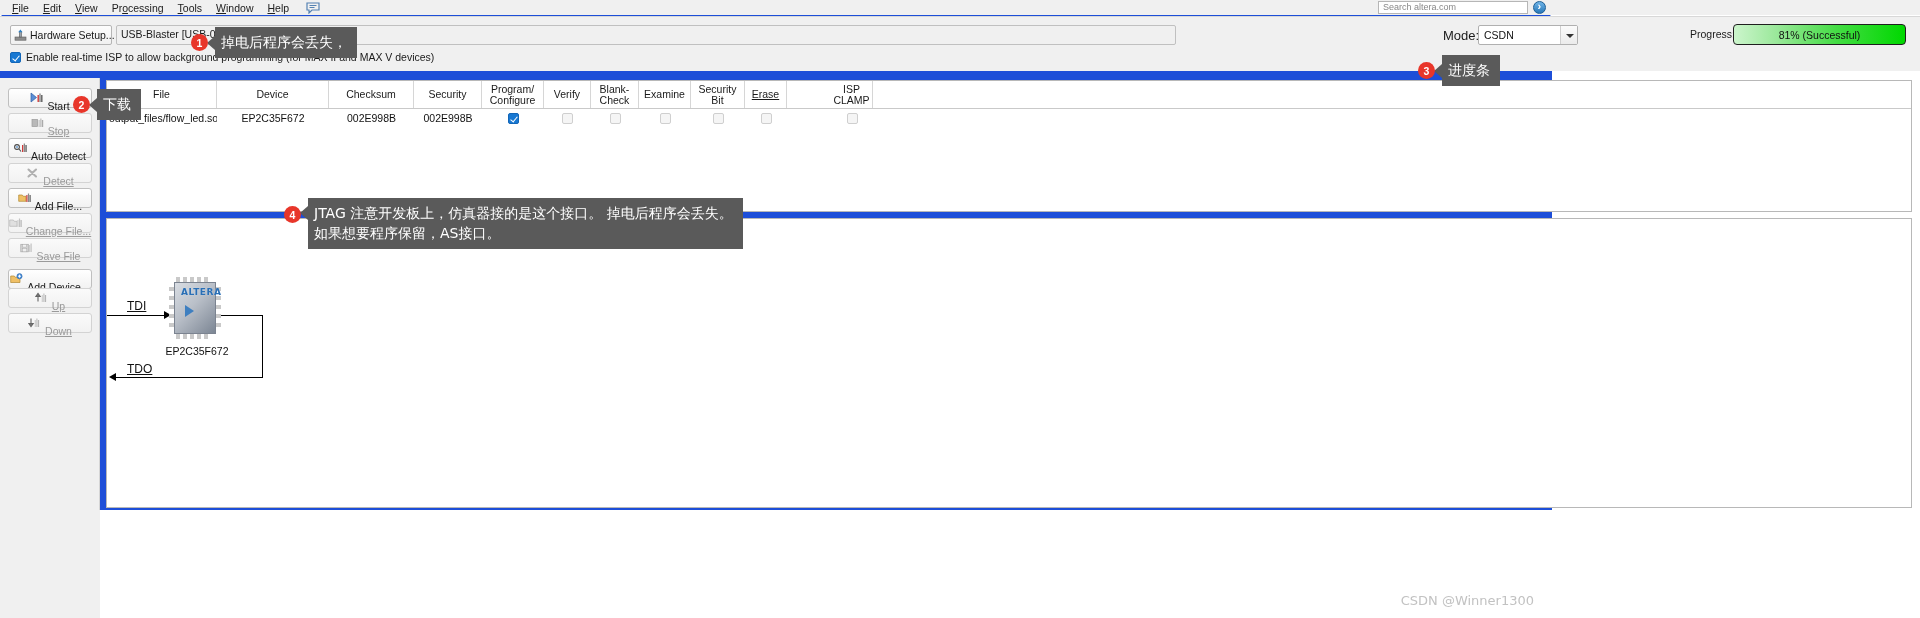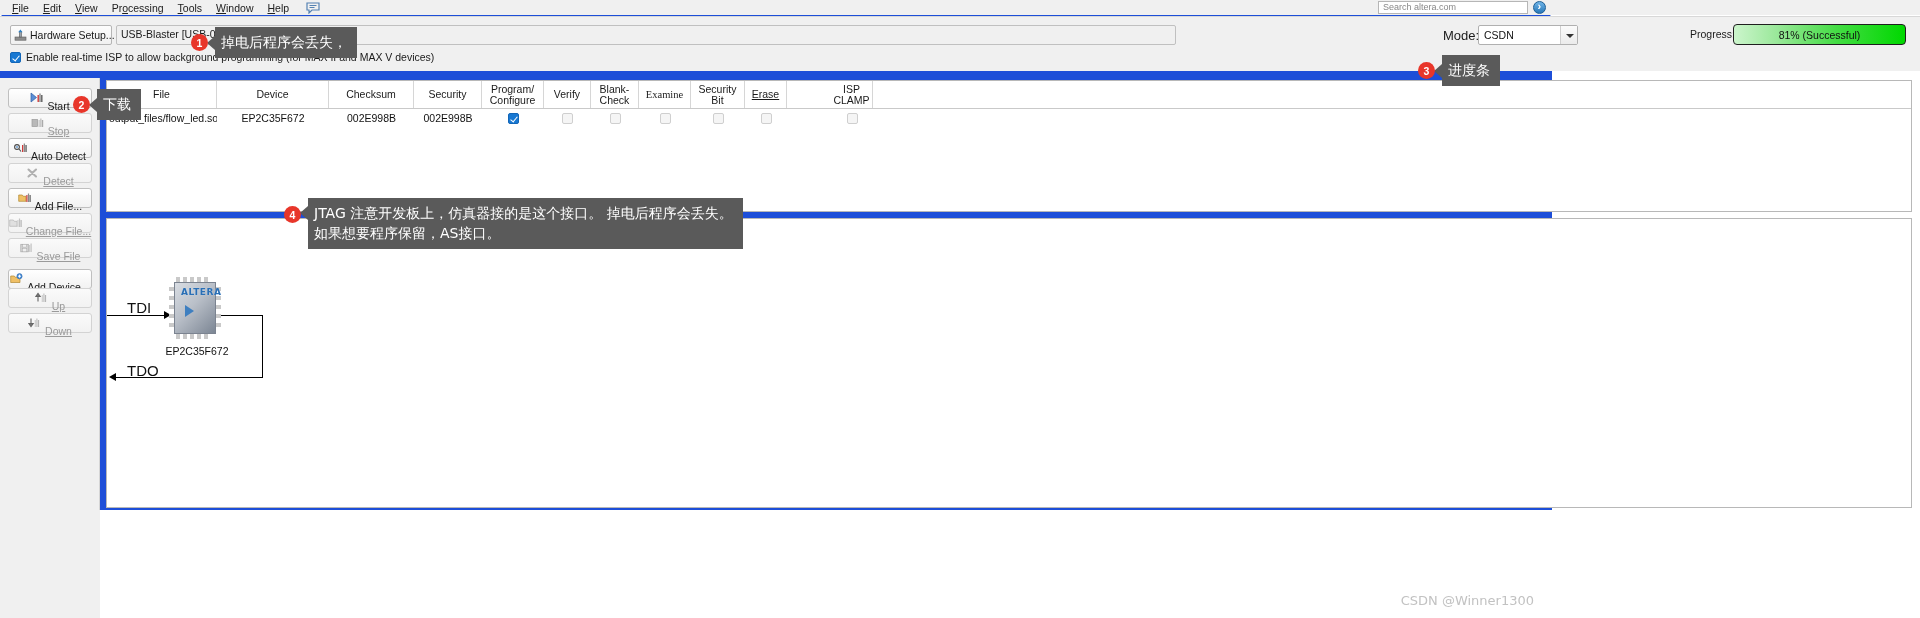"Examine" .c-exam { font-family: Liberation Serif, serif -> none }
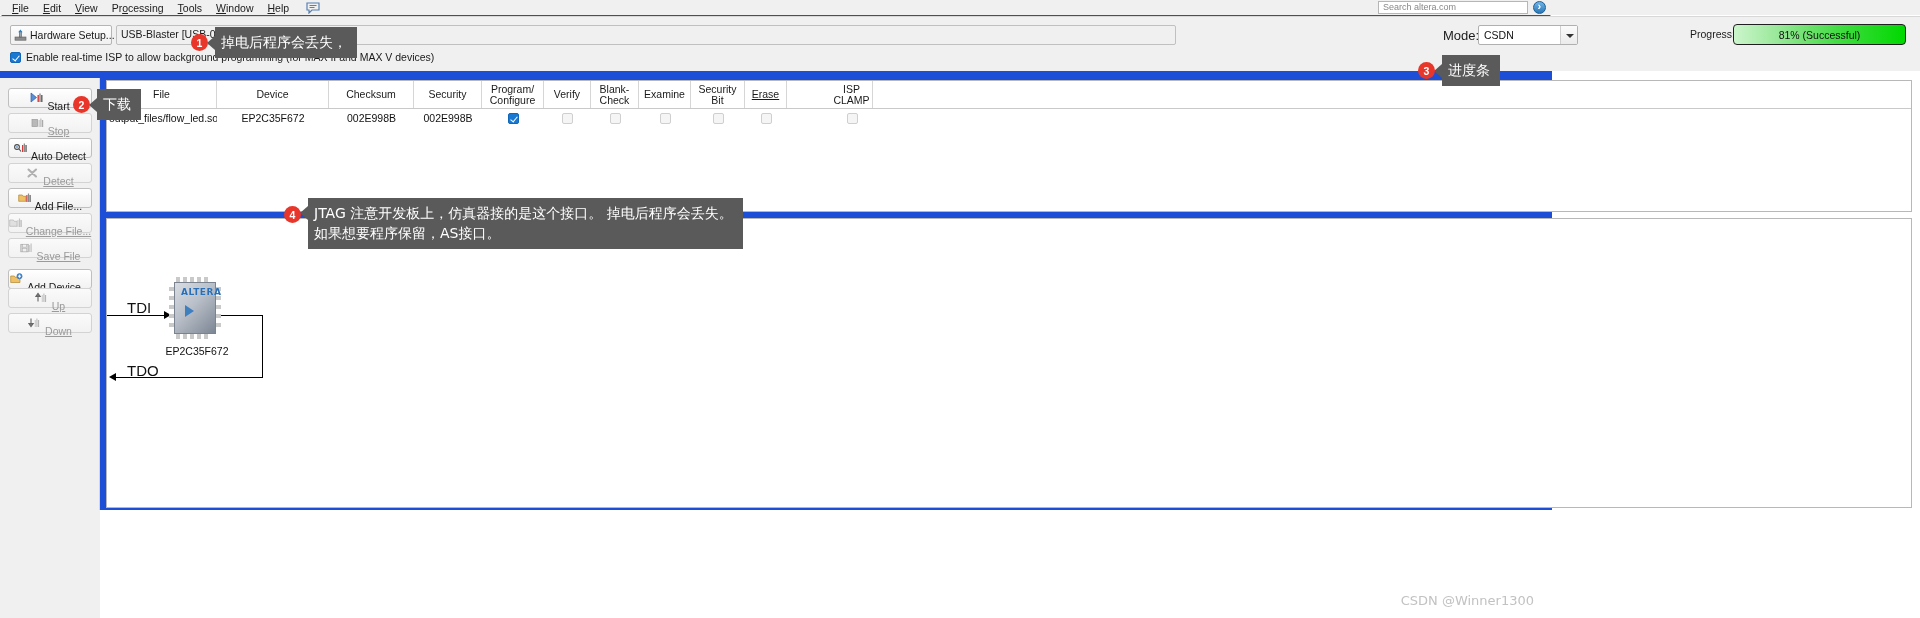"TDI" .wire-label { font-size: 15px -> 12px; text-decoration: none -> underline }
